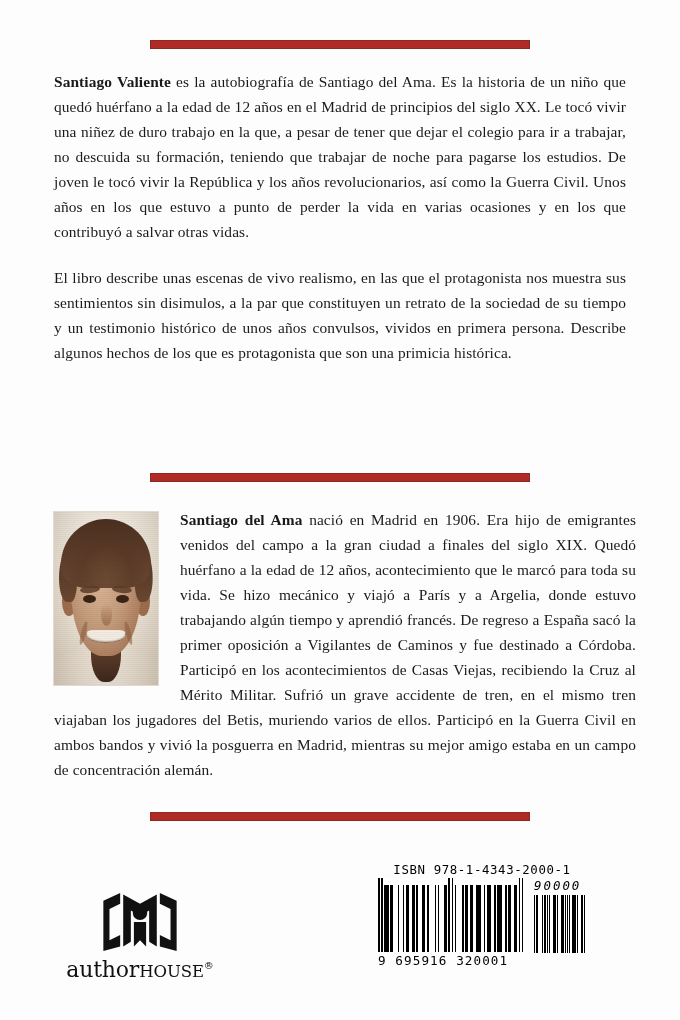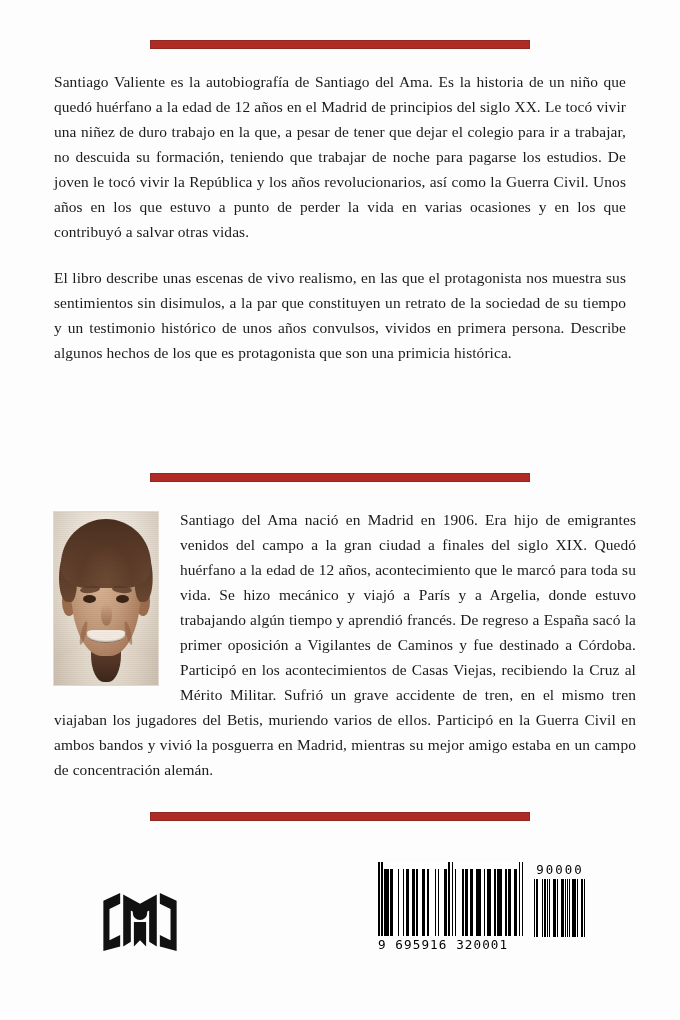"Santiago Valiente" b, strong { font-weight: 400 -> 700 }
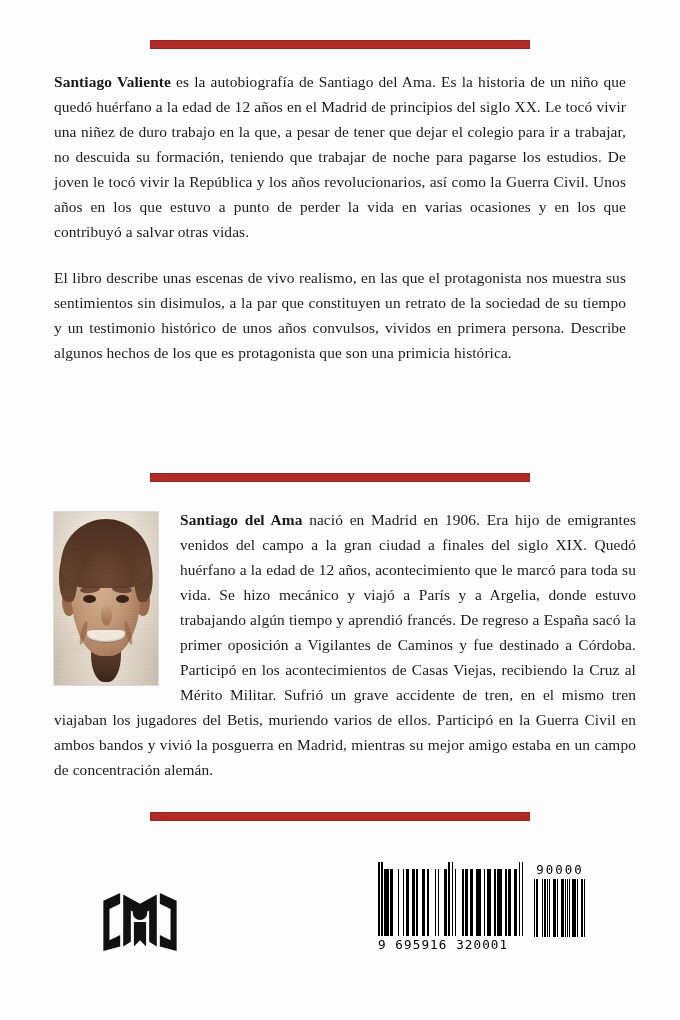"ISBN 978-1-4343-2000-1" div.isbn-line { html: none -> <div>ISBN 978-1-4343-2000-1</div> }
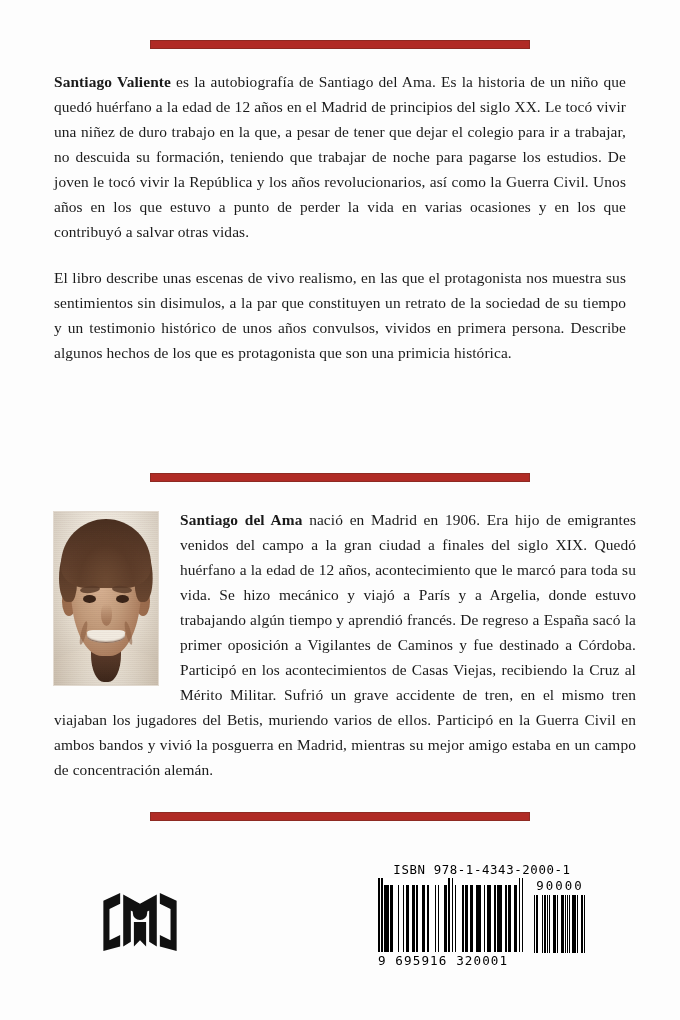"90000" .bc-addon .bc-digits { font-style: none -> italic; text-align: center -> left }
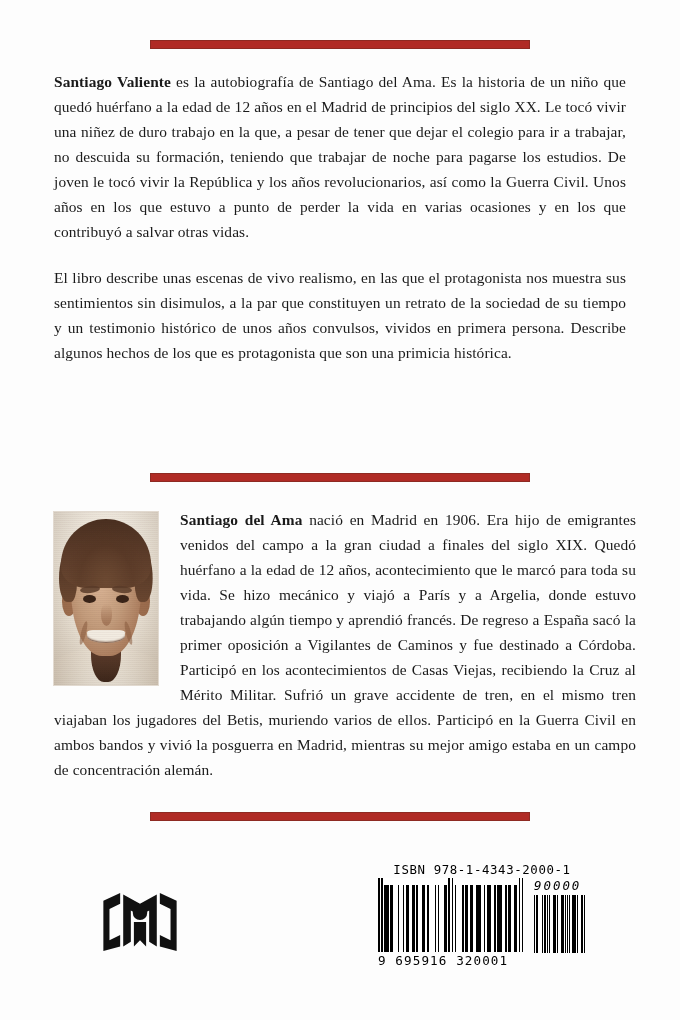"authorHOUSE®" div.logo-word { html: none -> <div><span>author</span><span>HOUSE</span><span>®</span></div> }
